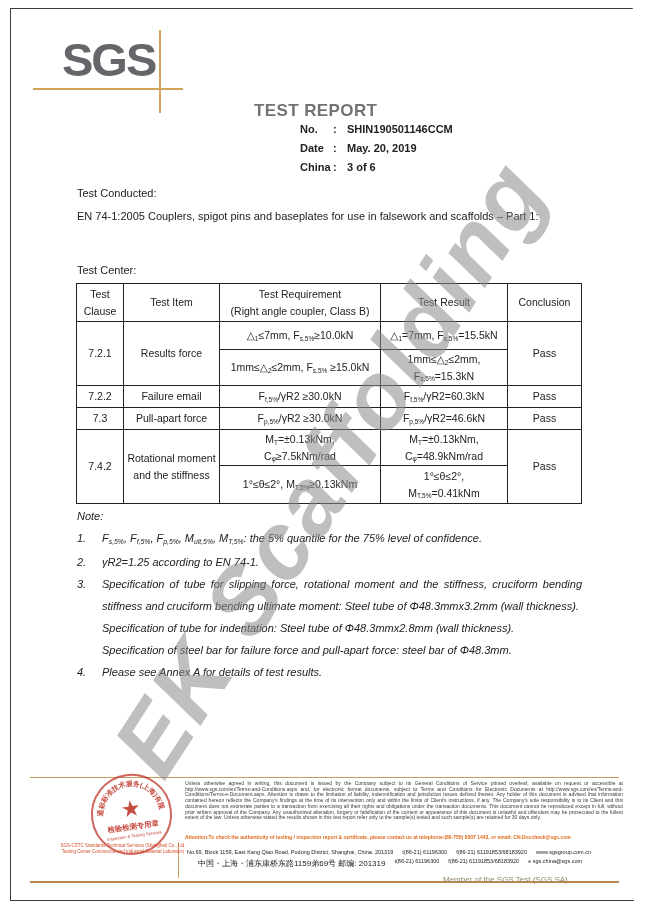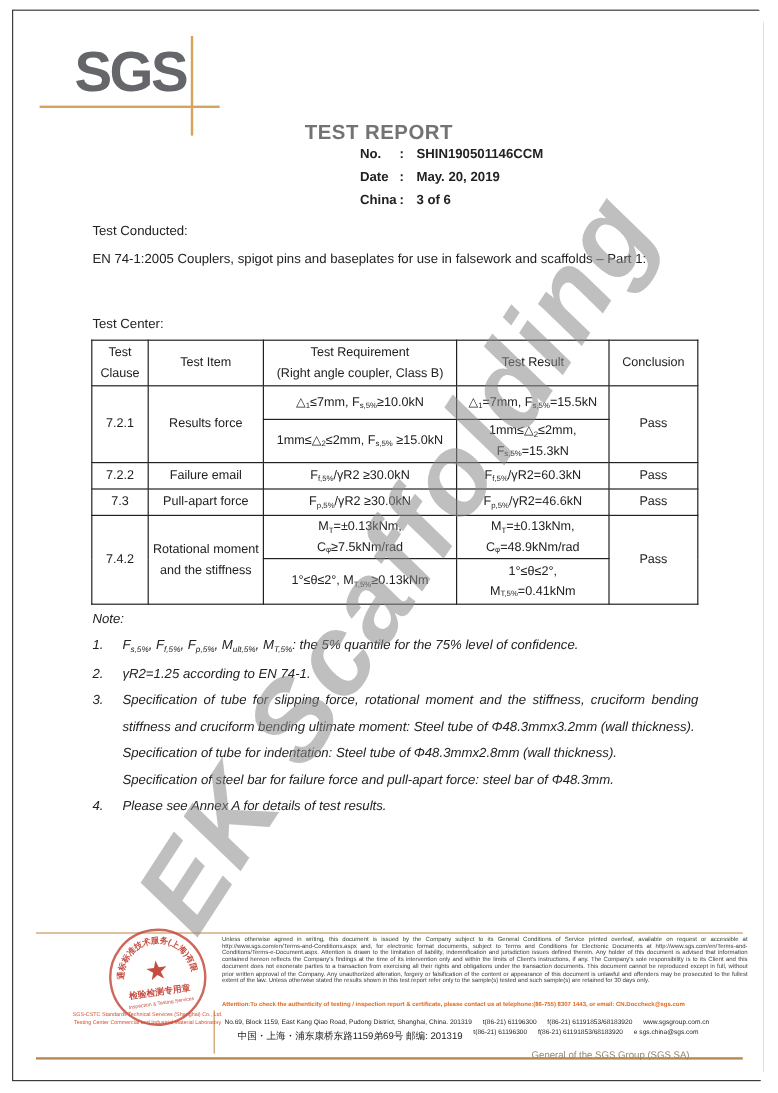"General of the SGS Group" div.member { text: General of the SGS Group -> Member of the SGS Test }
